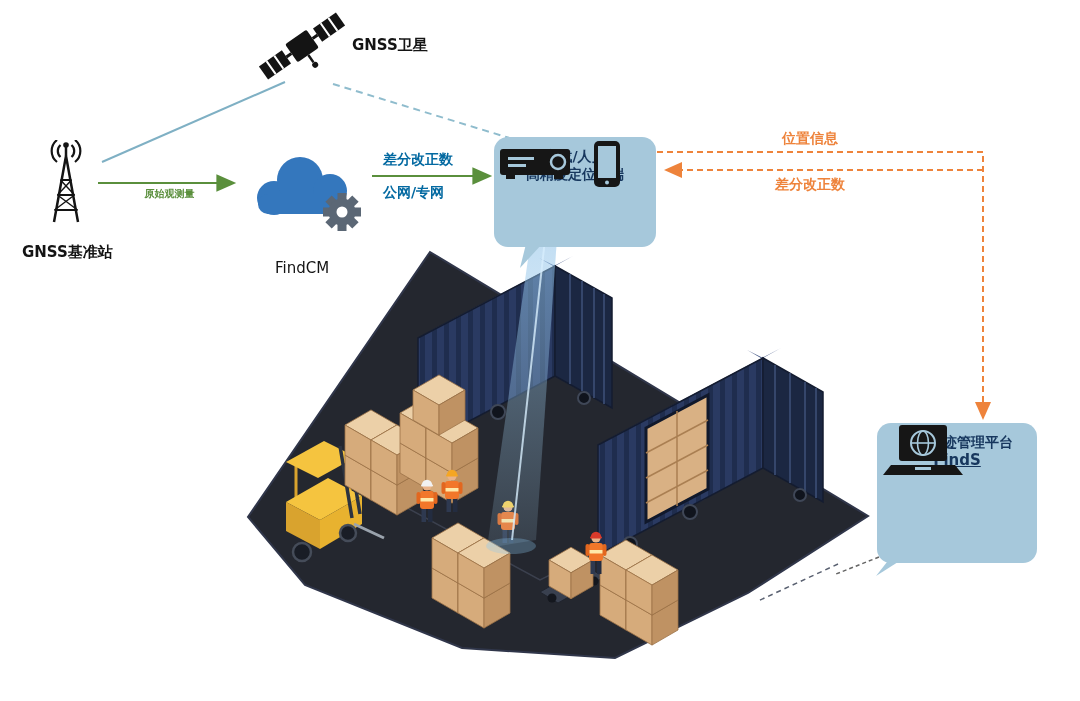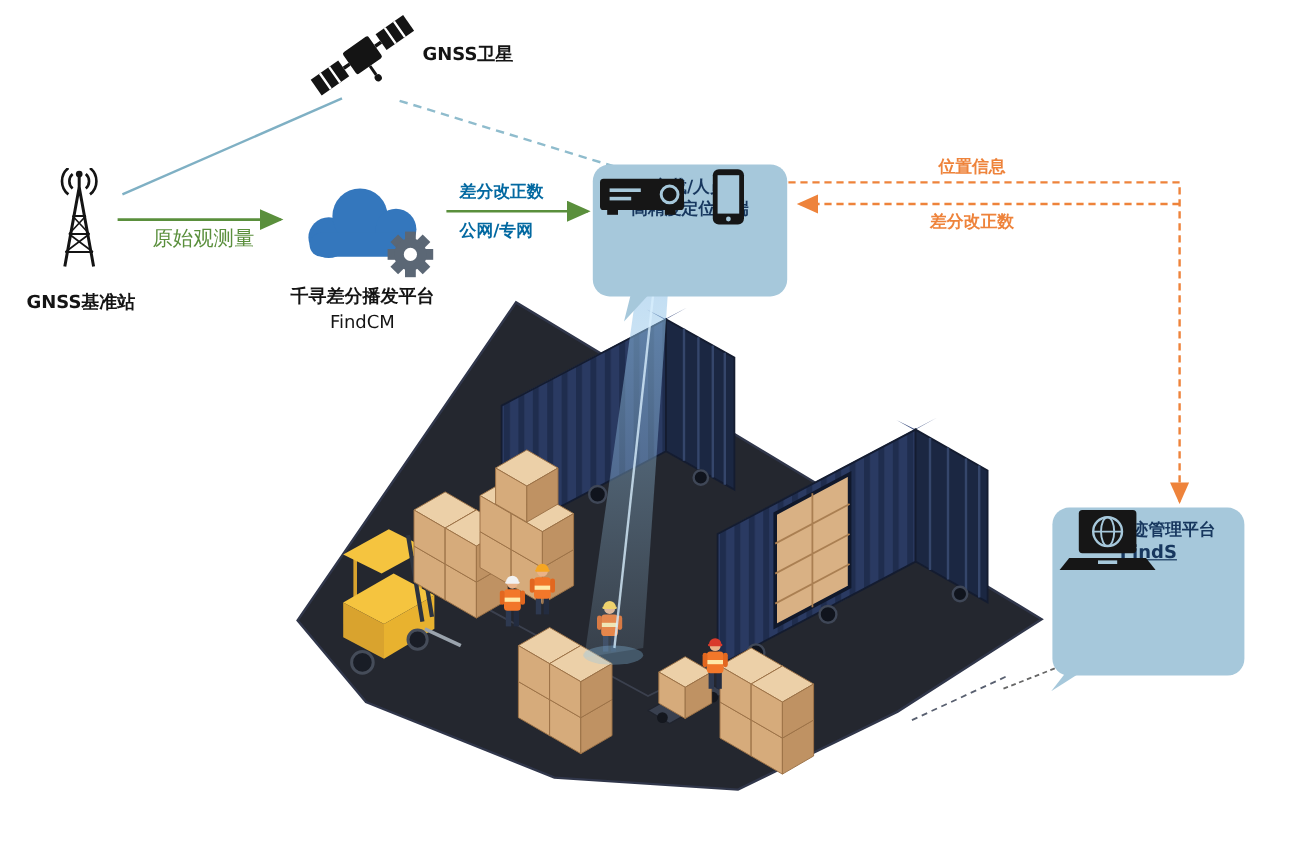"原始观测量" .green-lbl { font-size: 17px -> 10px; font-weight: 400 -> 700 }
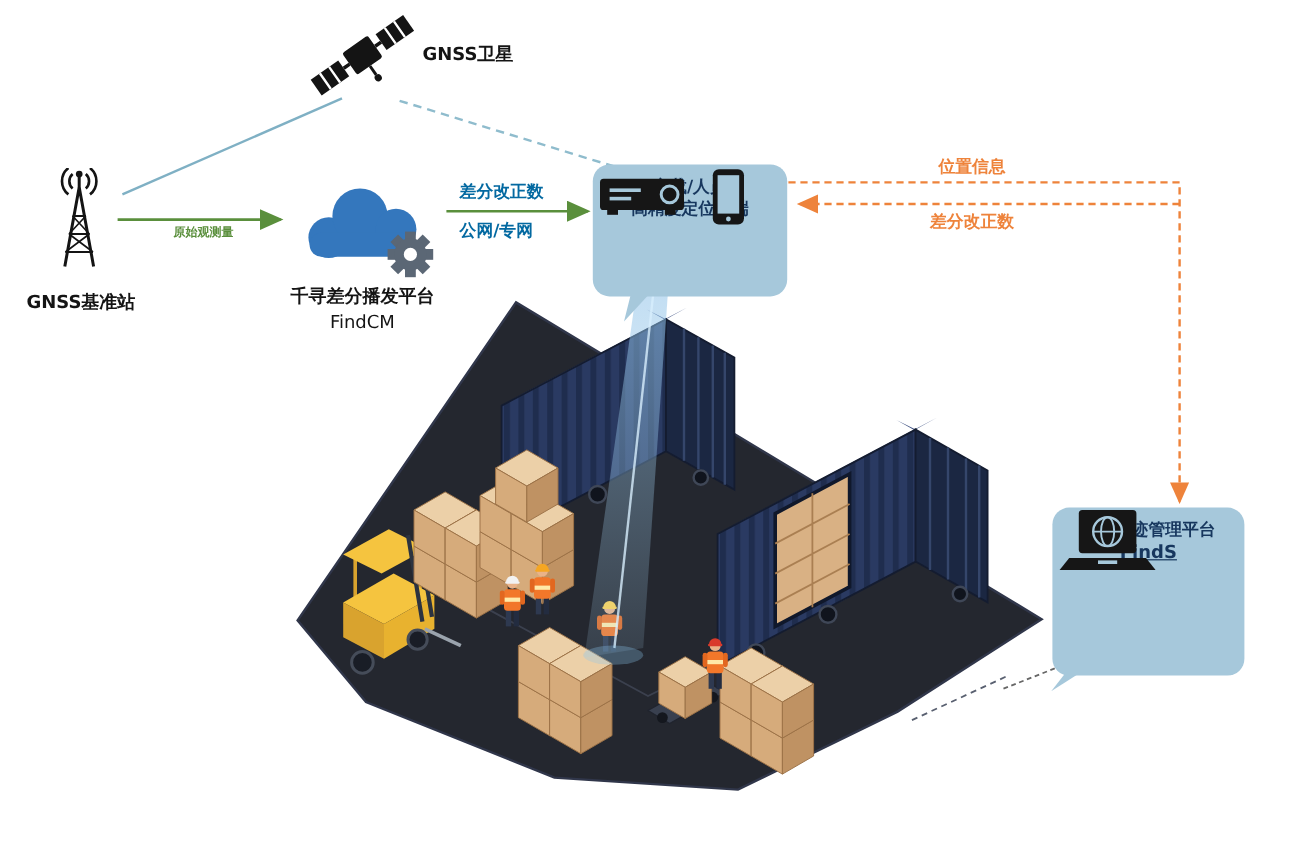"千寻差分播发平台" div.lbl { html: <div>千寻差分播发平台</div> -> none }
